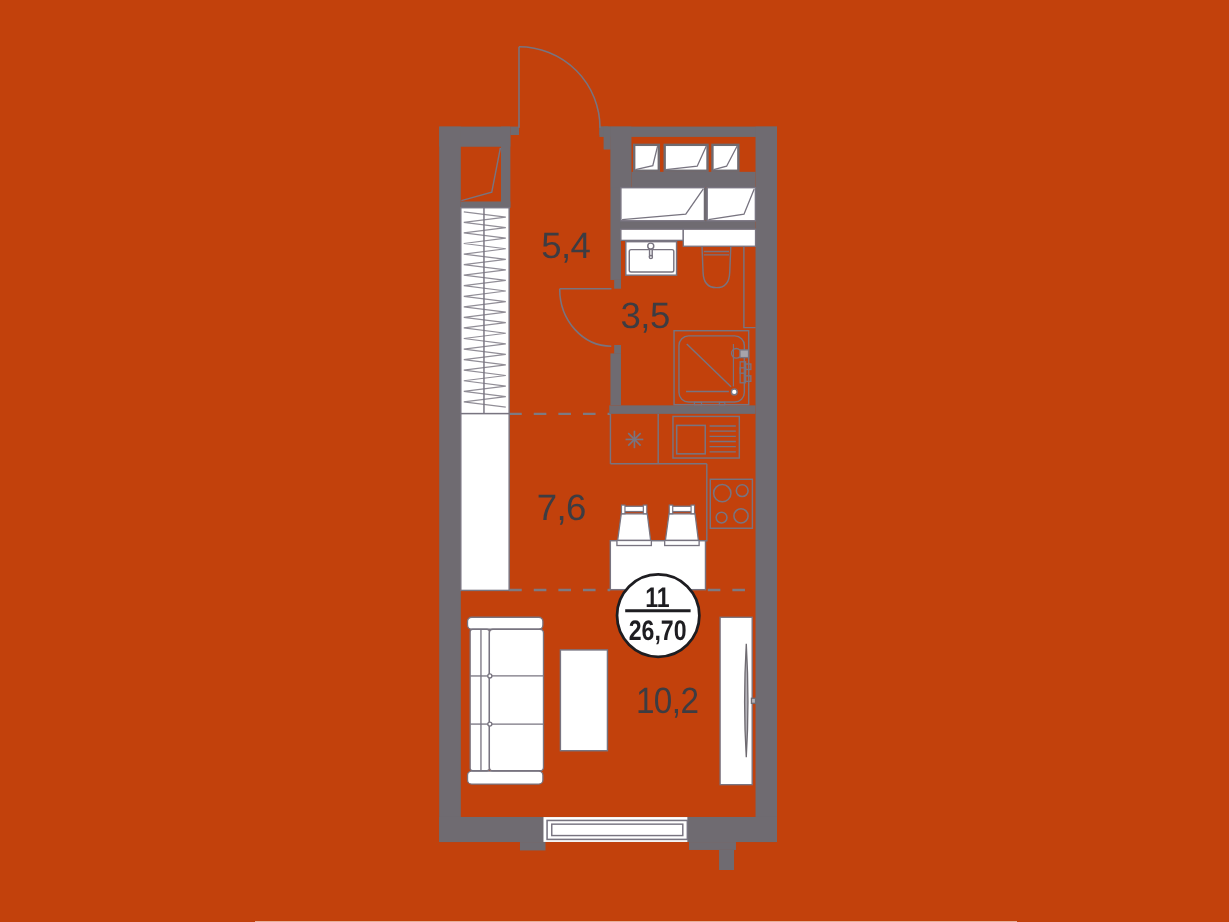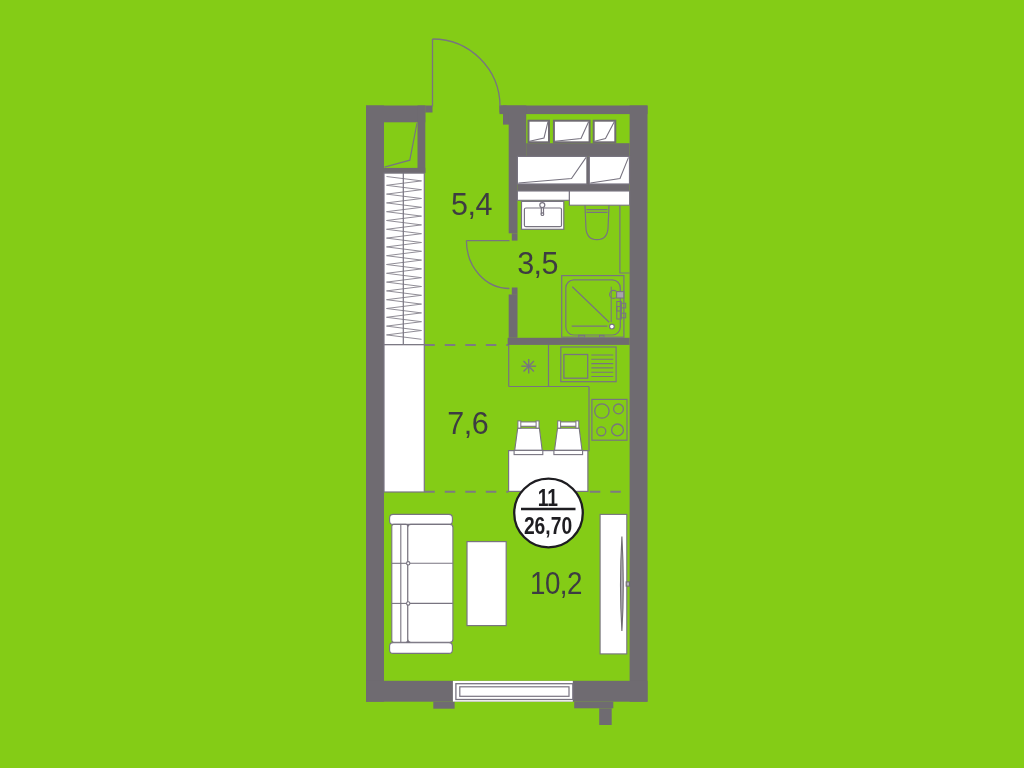"5,4" .wrap { background: #84cc16 -> #c2410c }
